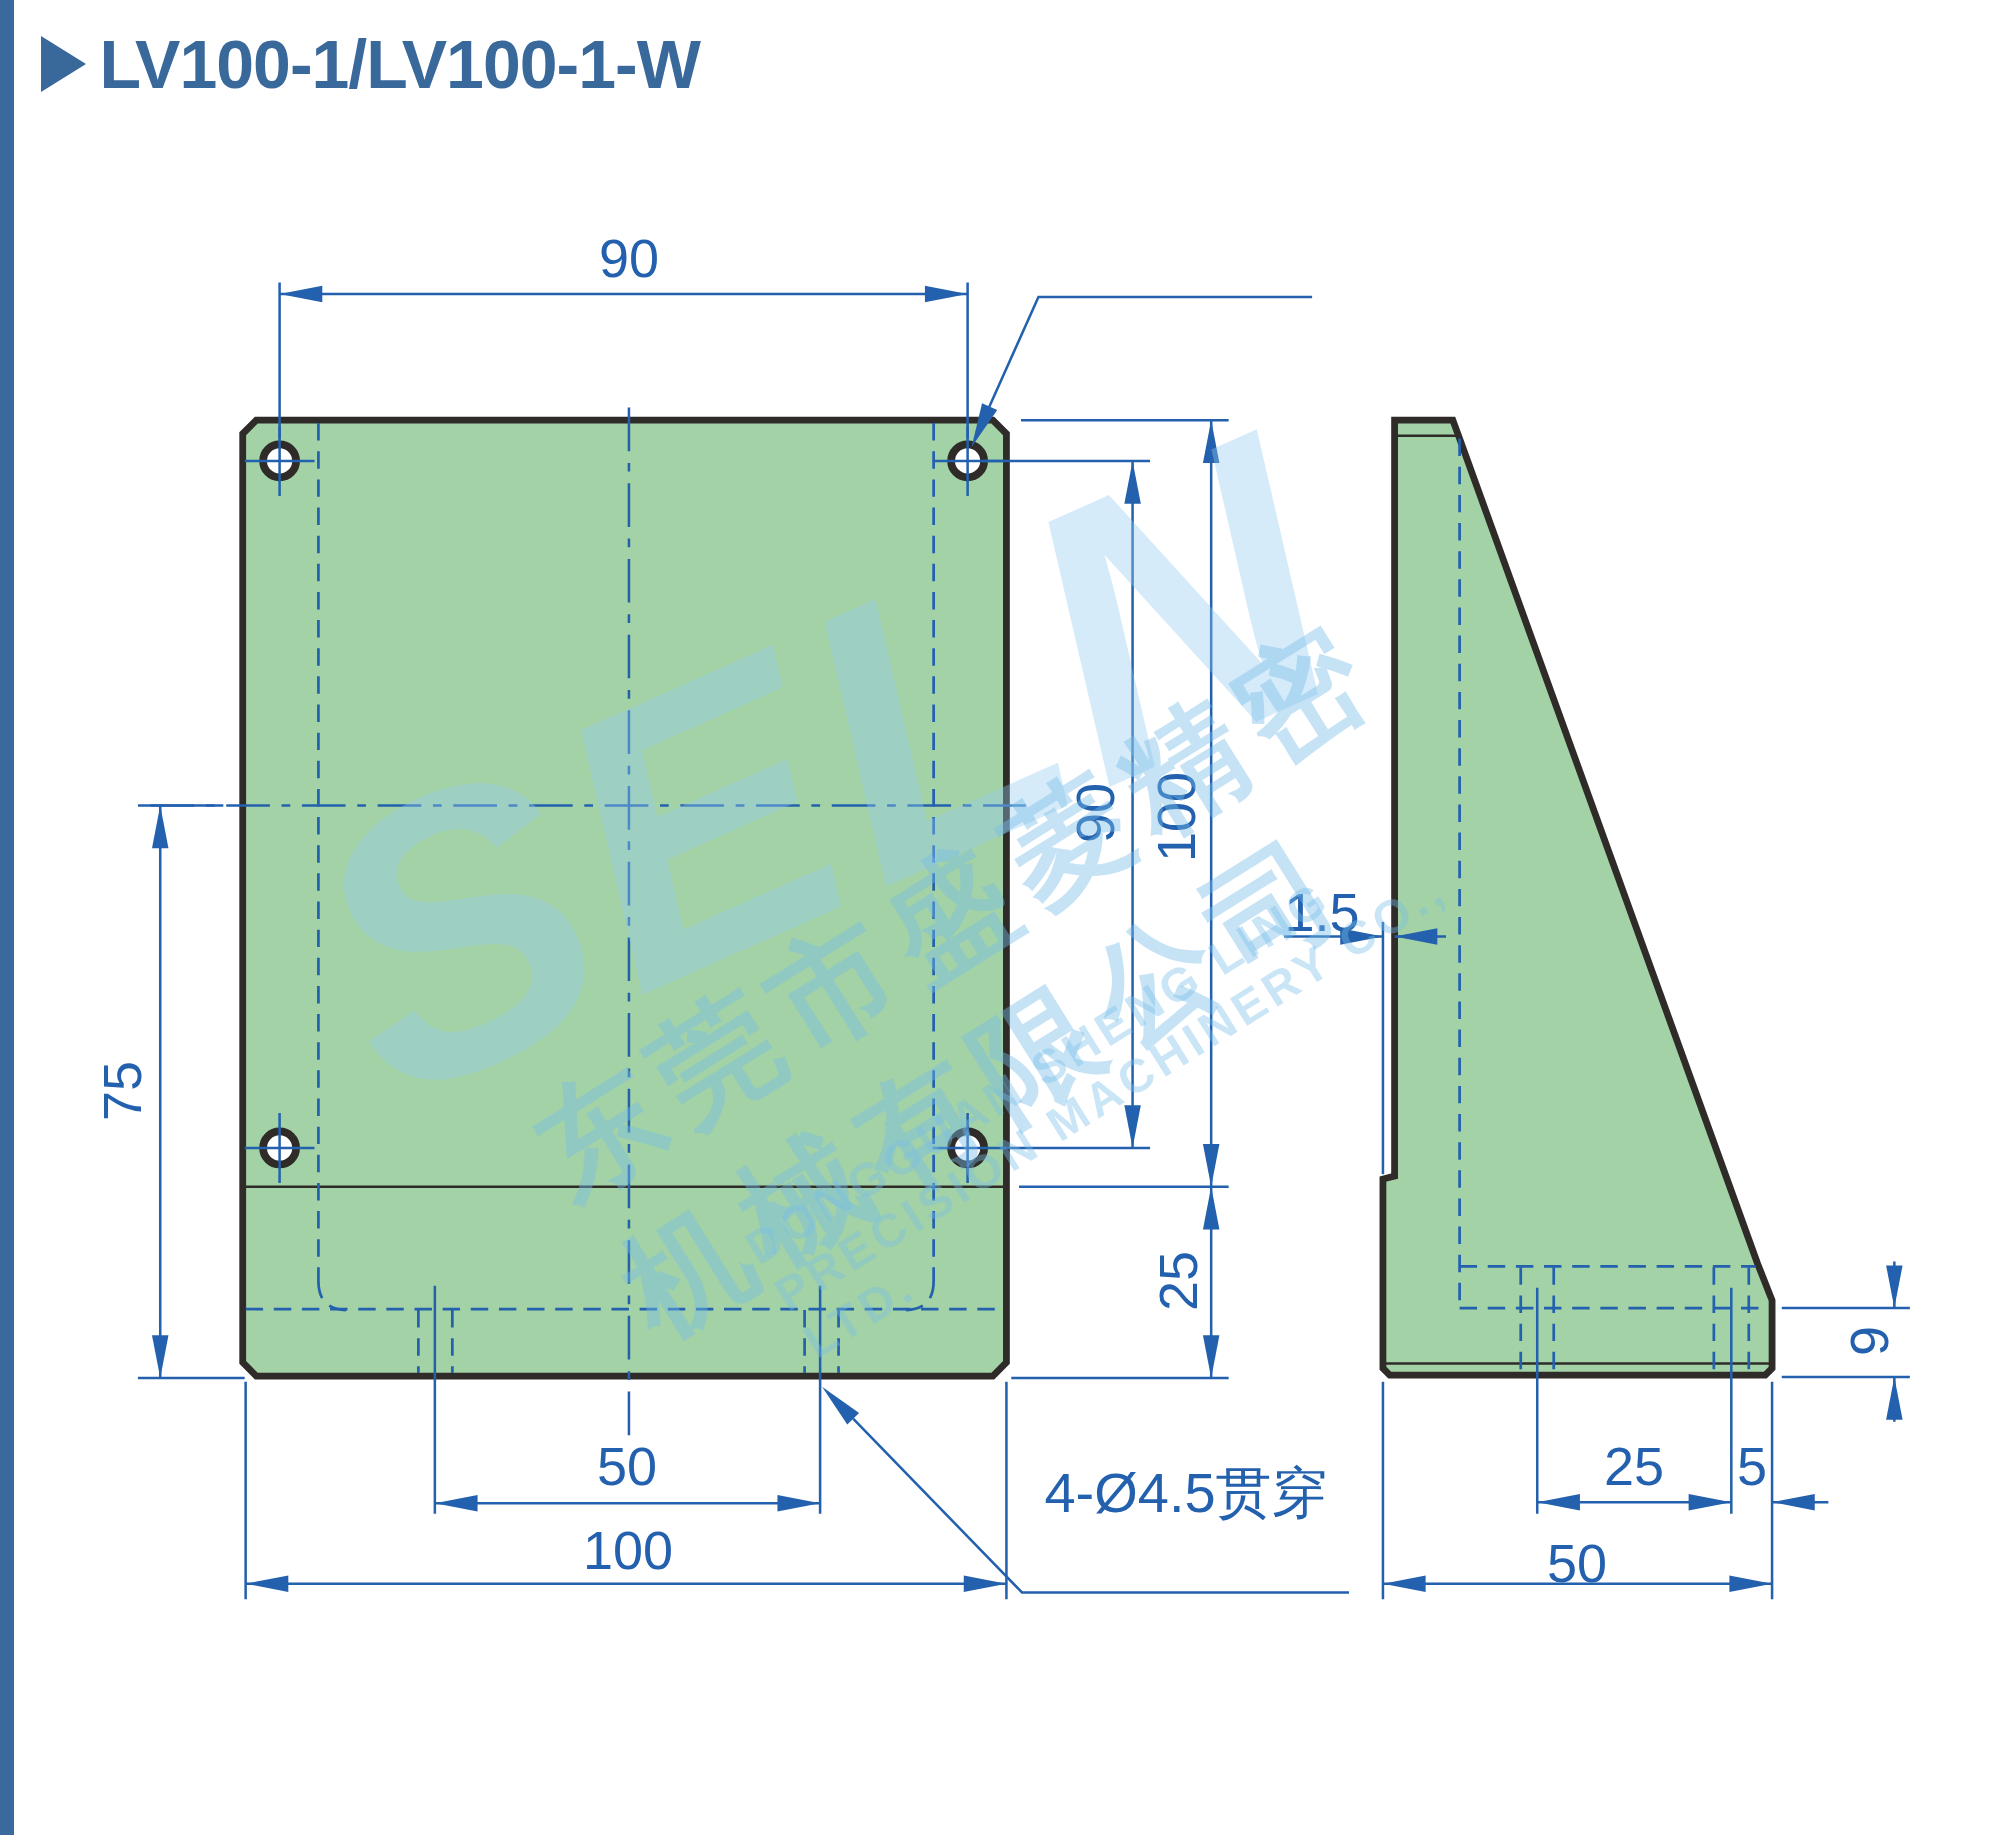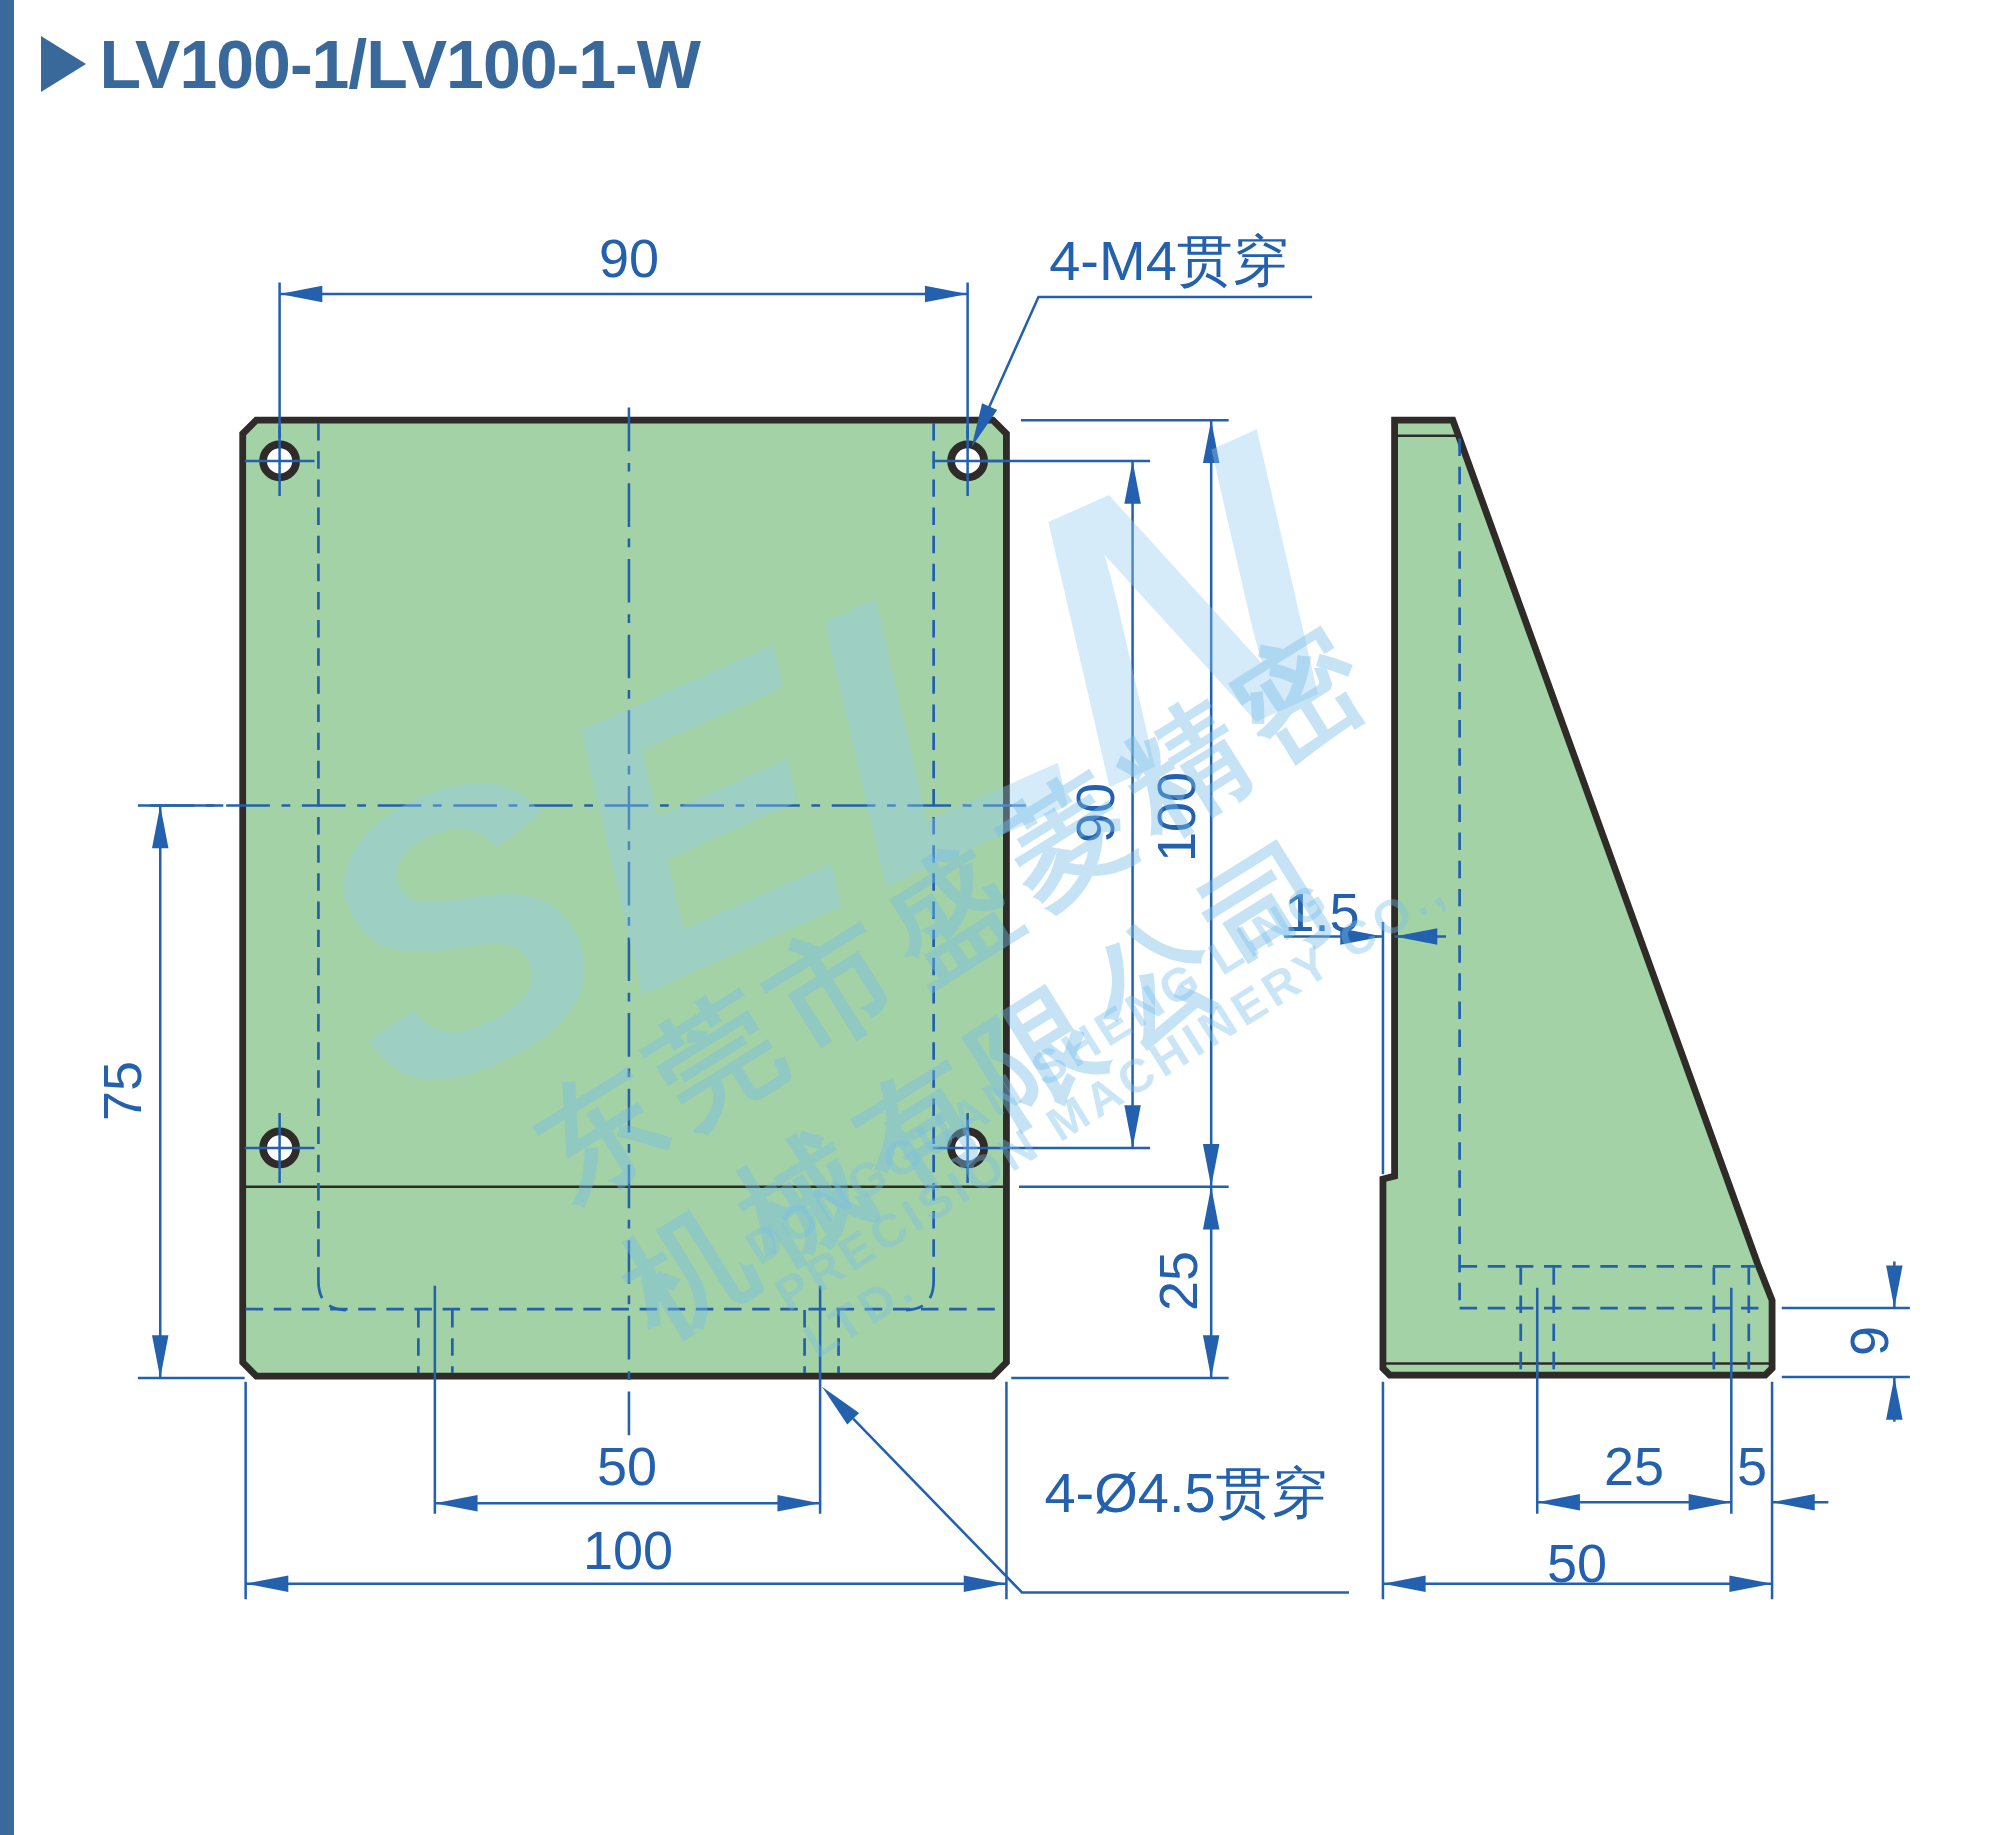"4-M4贯穿" div.label { html: <div>4-M4贯穿</div> -> none }
